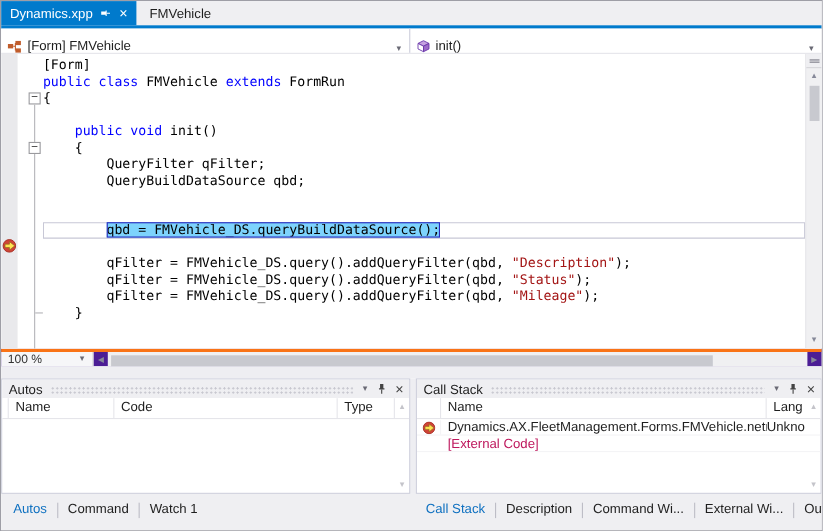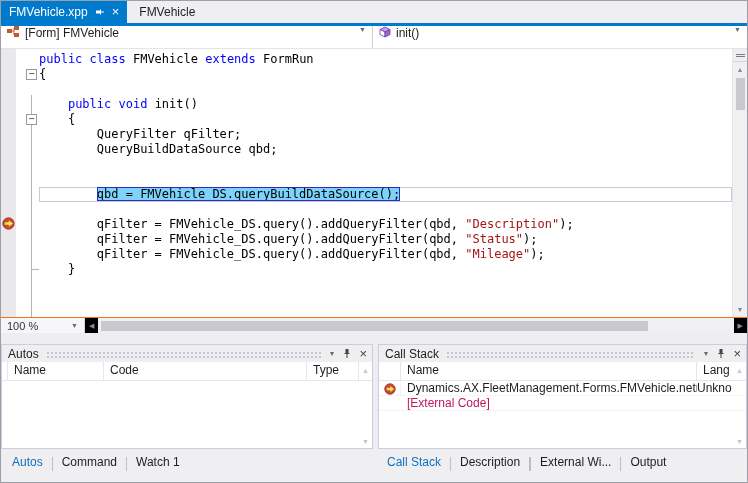"FMVehicle.xpp" span { text: FMVehicle.xpp -> Dynamics.xpp }
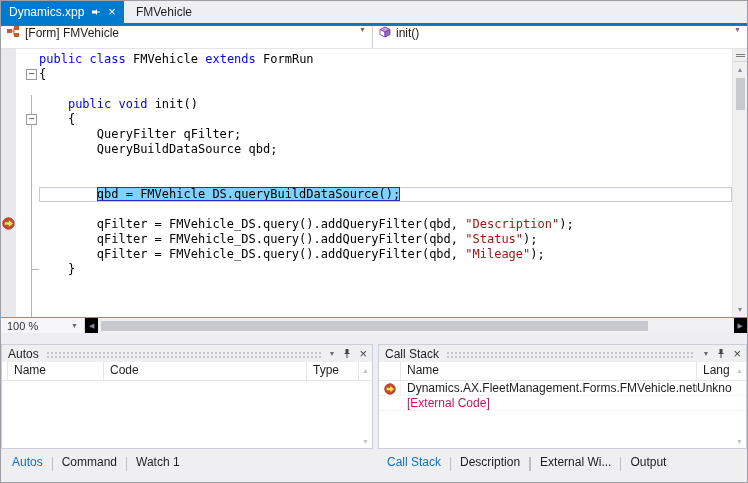"[Form] FMVehicle" .combo { align-items: flex-start -> flex-end }
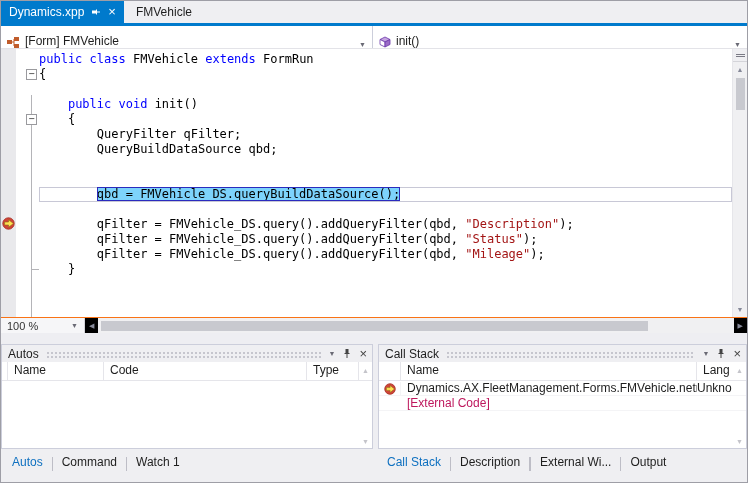"[Form]" div.cl { html: none -> <div> <span></span> <span><span>[Form]</span></span> </div> }
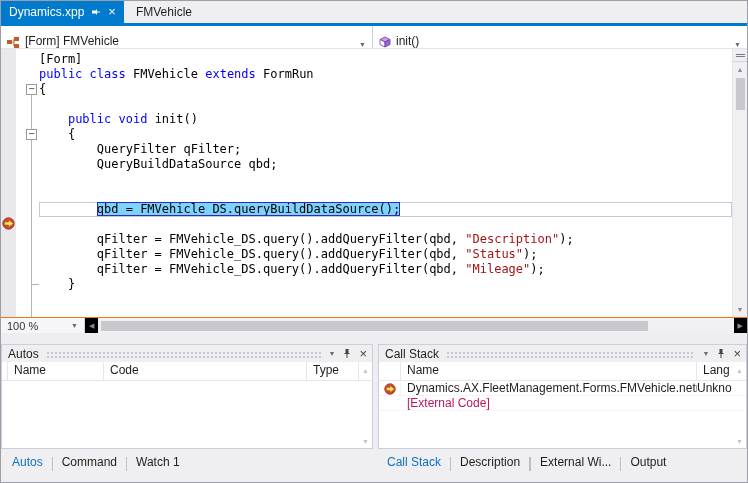"100 %" .ebottom { background: #000000 -> #4c1d95; border-top: 1px solid #f97316 -> 3px solid #f97316 }
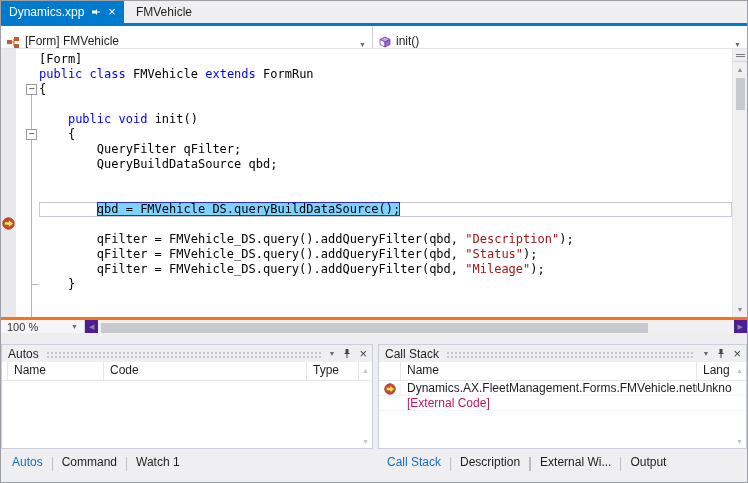"Command Wi..." div.ttab { html: none -> <div>Command Wi...</div> }
